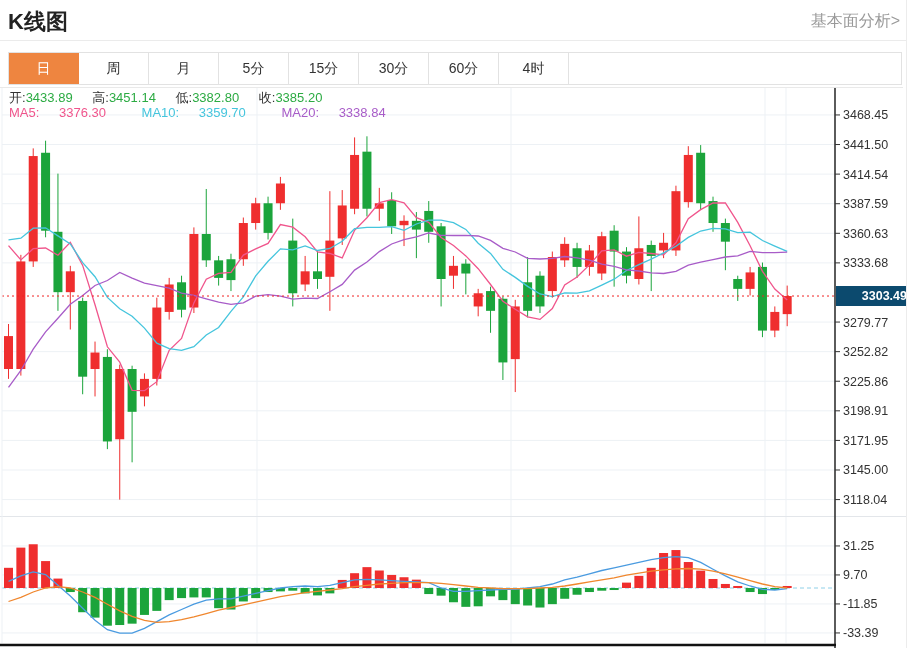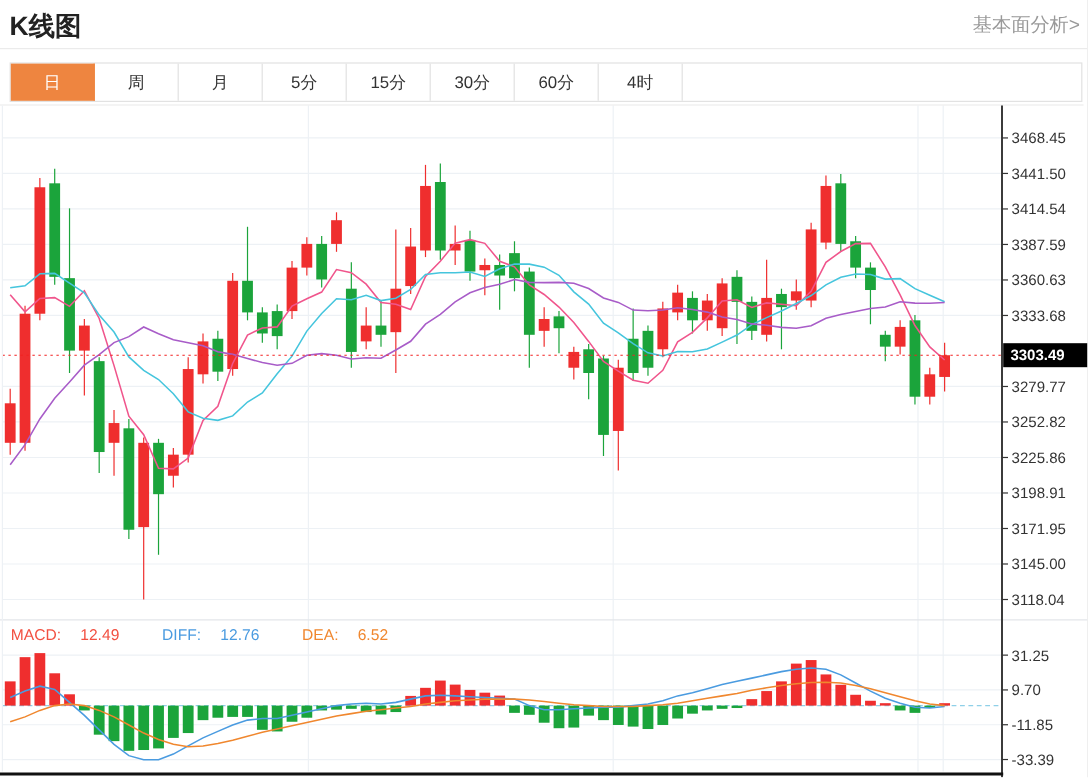"开:3433.89 高:3451.14 低:3382.80 收:3385.20" div.legend { html: none -> <div> <span><b>开:</b><i>3433.89</i></span> <span><b>高:</b><i>3451.14</i></span> <span><b>低:</b><i>3382.80</i></span> <span><b>收:</b><i>3385.20</i></span> </div> }
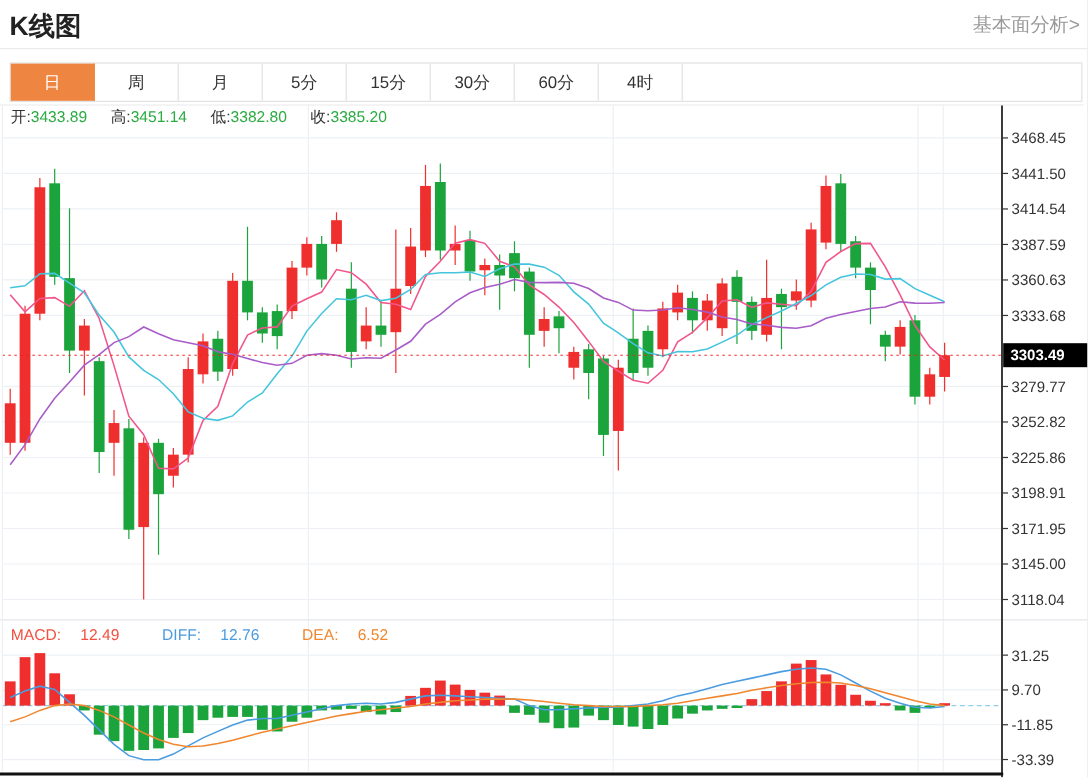"MA5: 3376.30 MA10: 3359.70 MA20:" div.legend { html: none -> <div> <span><span>MA5:</span> <span>3376.30</span></span> <span><span>MA10:</span> <span>3359.70</span></span> <span><span>MA20:</span> <span>3338.84</span></span> </div> }
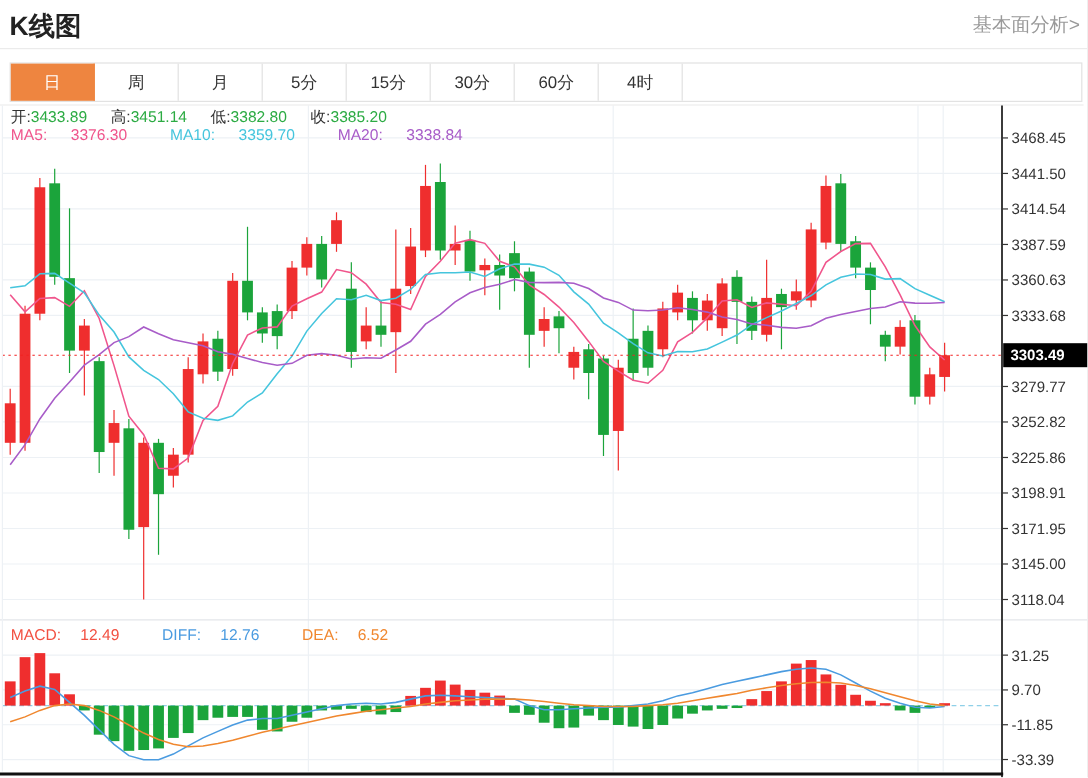"3303.49" div.price-tag { background: #000000 -> #0c4a6e; text-align: none -> right }
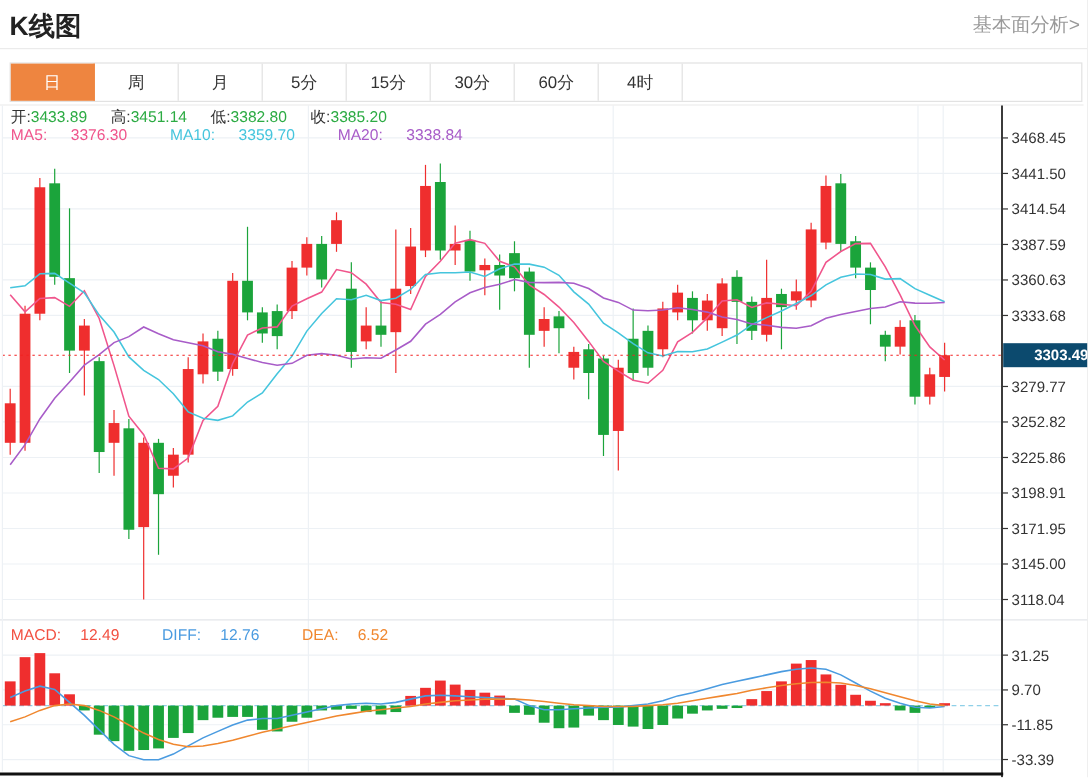"MACD: 12.49 DIFF: 12.76 DEA:" div.legend { html: <div> <span><span>MACD:</span><span>12.49</span></span> <span><span>DIFF:</span><span>12.76</span></span> <span><span>DEA:</span><span>6.52</span></span> </div> -> none }
